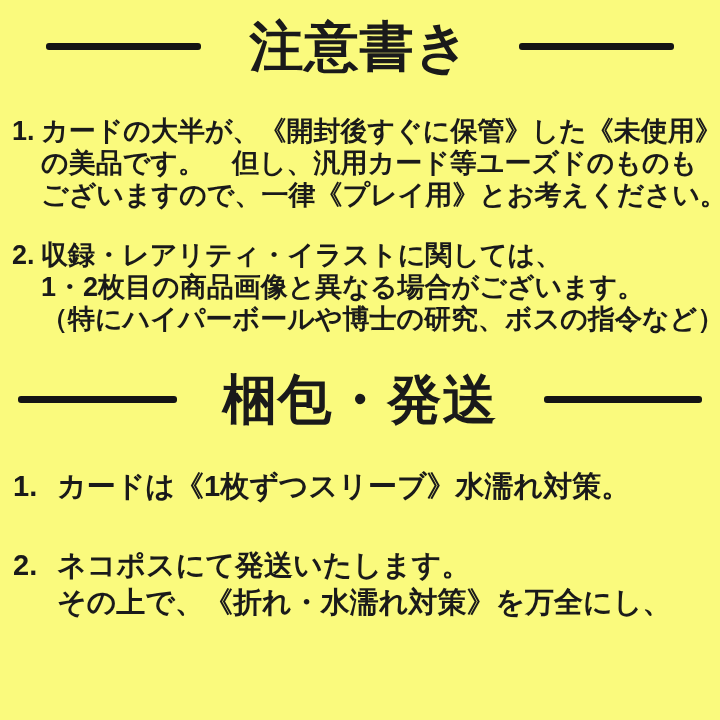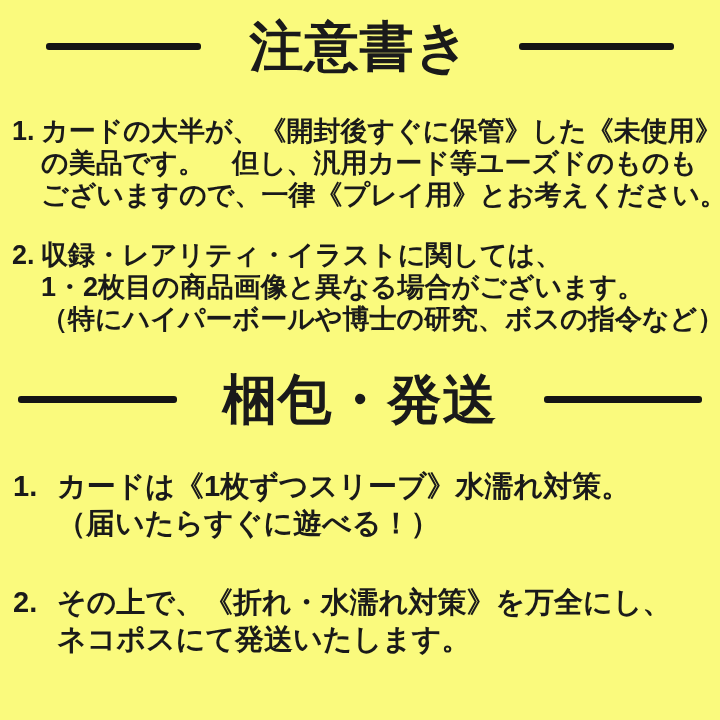"（届いたらすぐに遊べる！）" div { html: <div>（届いたらすぐに遊べる！）</div> -> none }
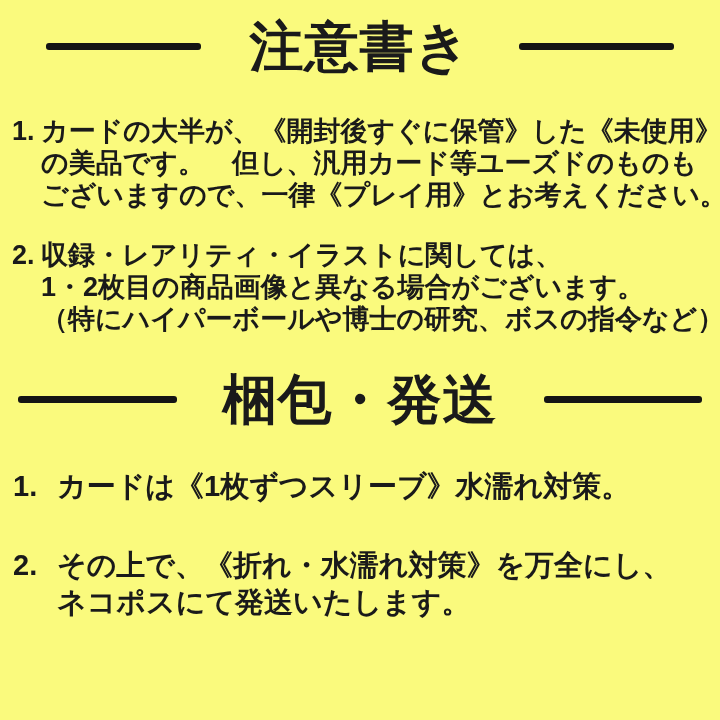"その上で、《折れ・水濡れ対策》を万全にし、" div { order: before "ネコポスにて発送いたします。" -> after "ネコポスにて発送いたします。" }
